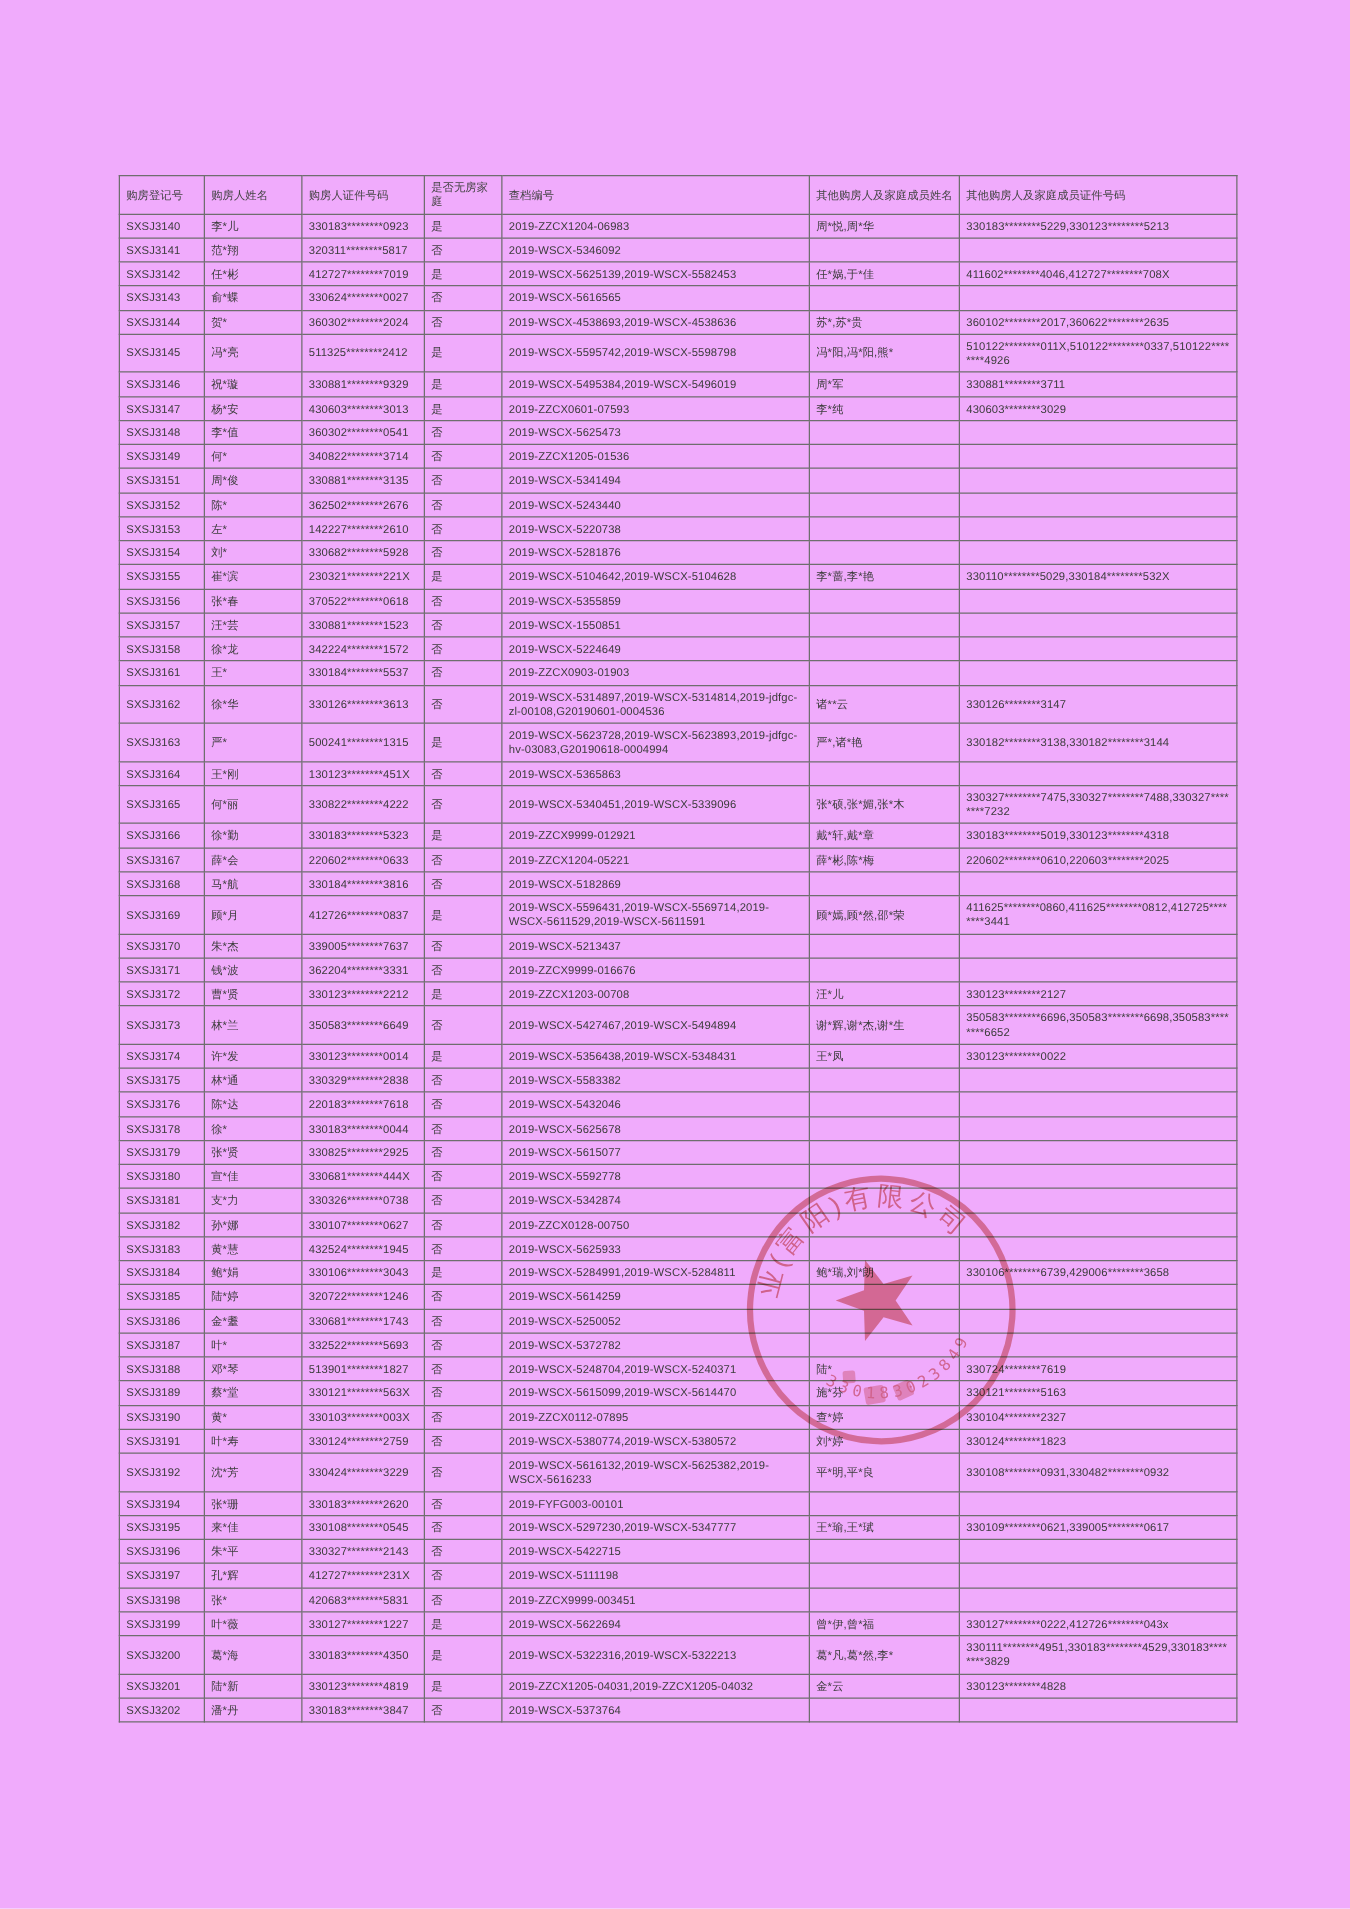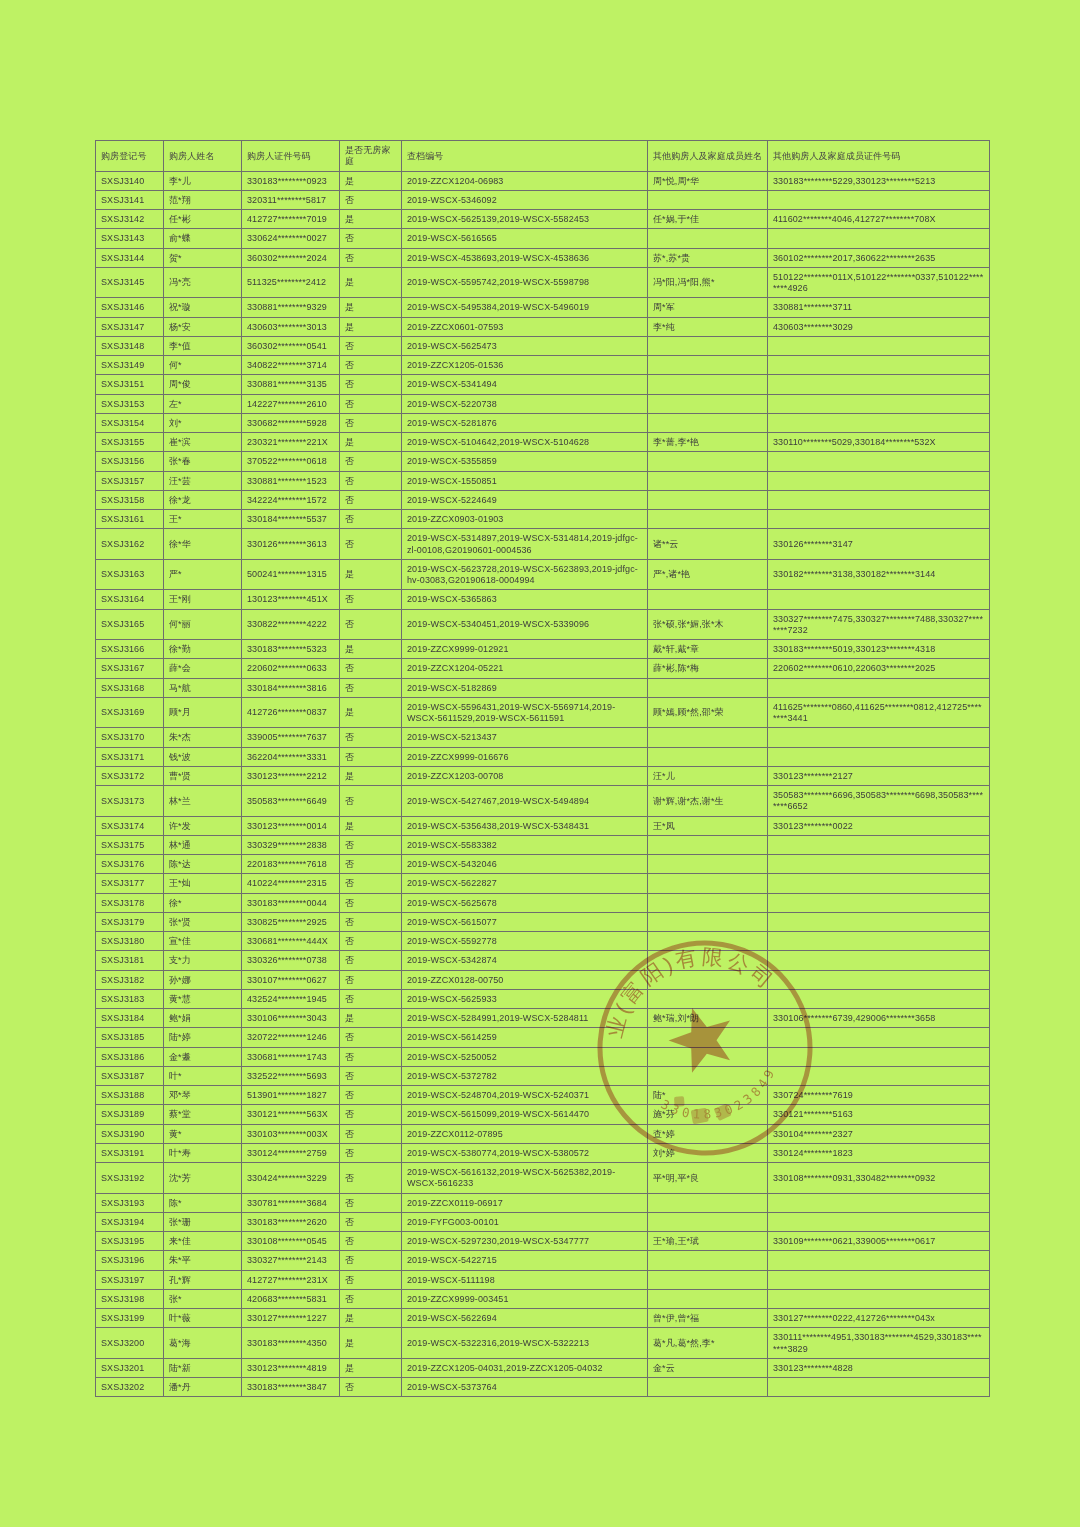"购房登记号" .page { background: #bef264 -> #f0abfc }
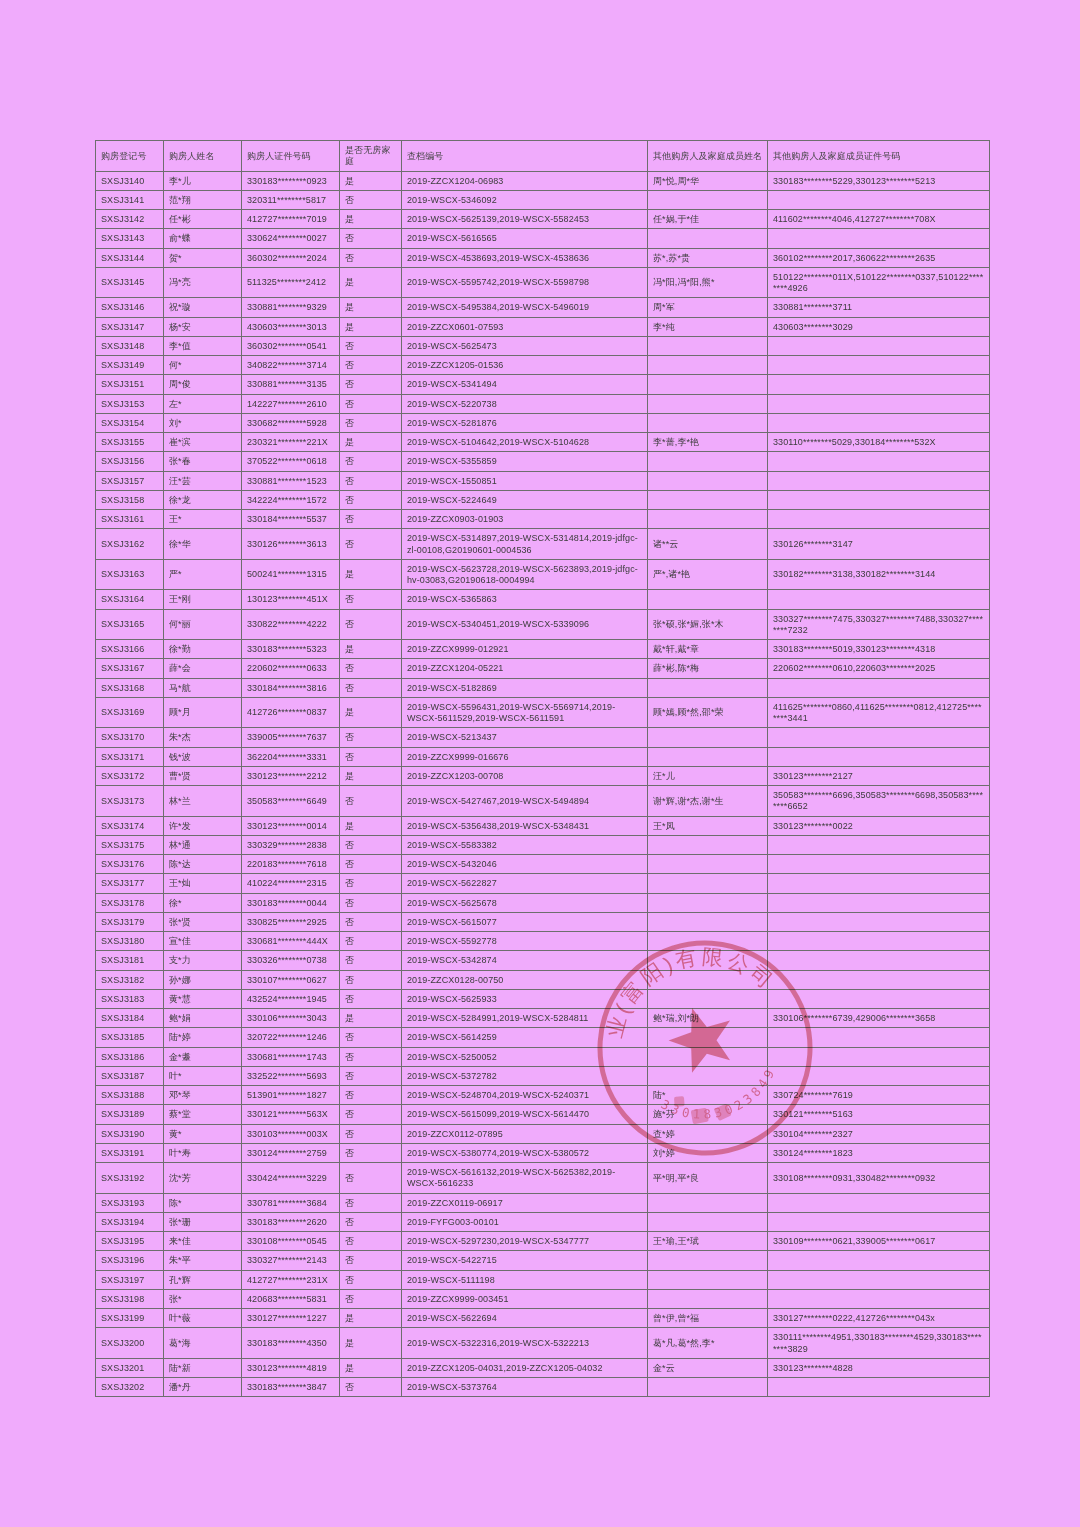"SXSJ3152" tr { html: none -> <tr> <td>SXSJ3152</td> <td>陈*</td> <td>362502********2676</td> <td>否</td> <td>2019-WSCX-5243440</td> <td></td> <td></td> </tr> }
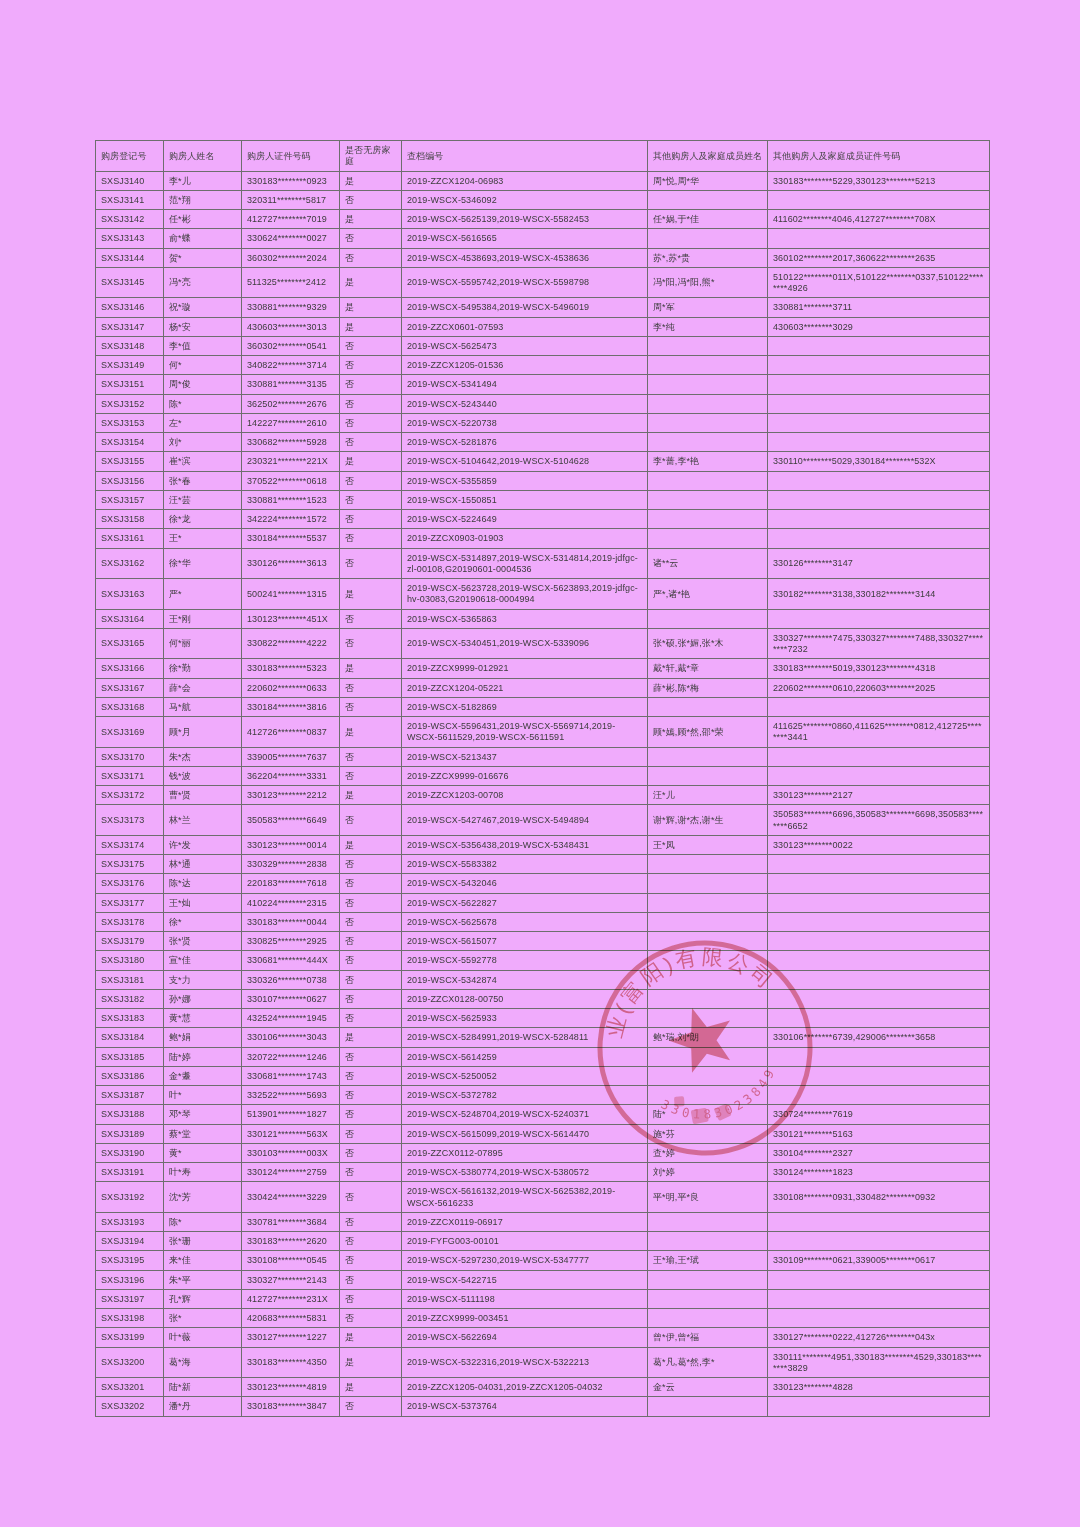"SXSJ3177" tr { html: <tr> <td>SXSJ3177</td> <td>王*灿</td> <td>410224********2315</td> <td>否</td> <td>2019-WSCX-5622827</td> <td></td> <td></td> </tr> -> none }
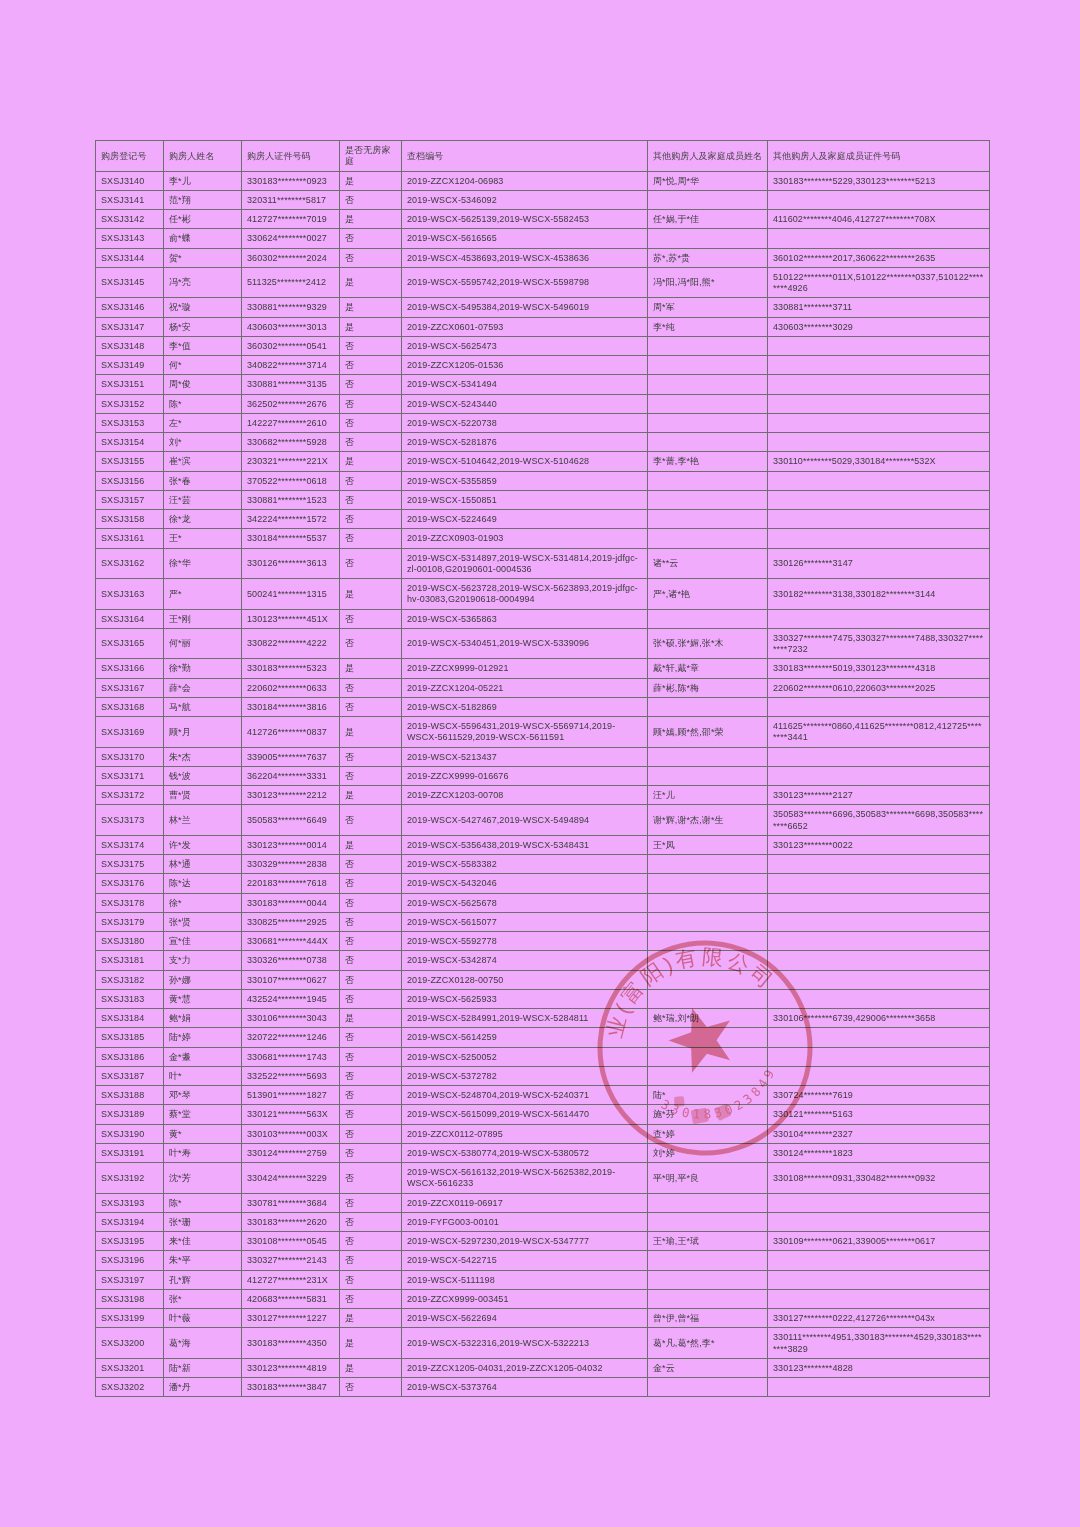"SXSJ3193" tr { html: <tr> <td>SXSJ3193</td> <td>陈*</td> <td>330781********3684</td> <td>否</td> <td>2019-ZZCX0119-06917</td> <td></td> <td></td> </tr> -> none }
